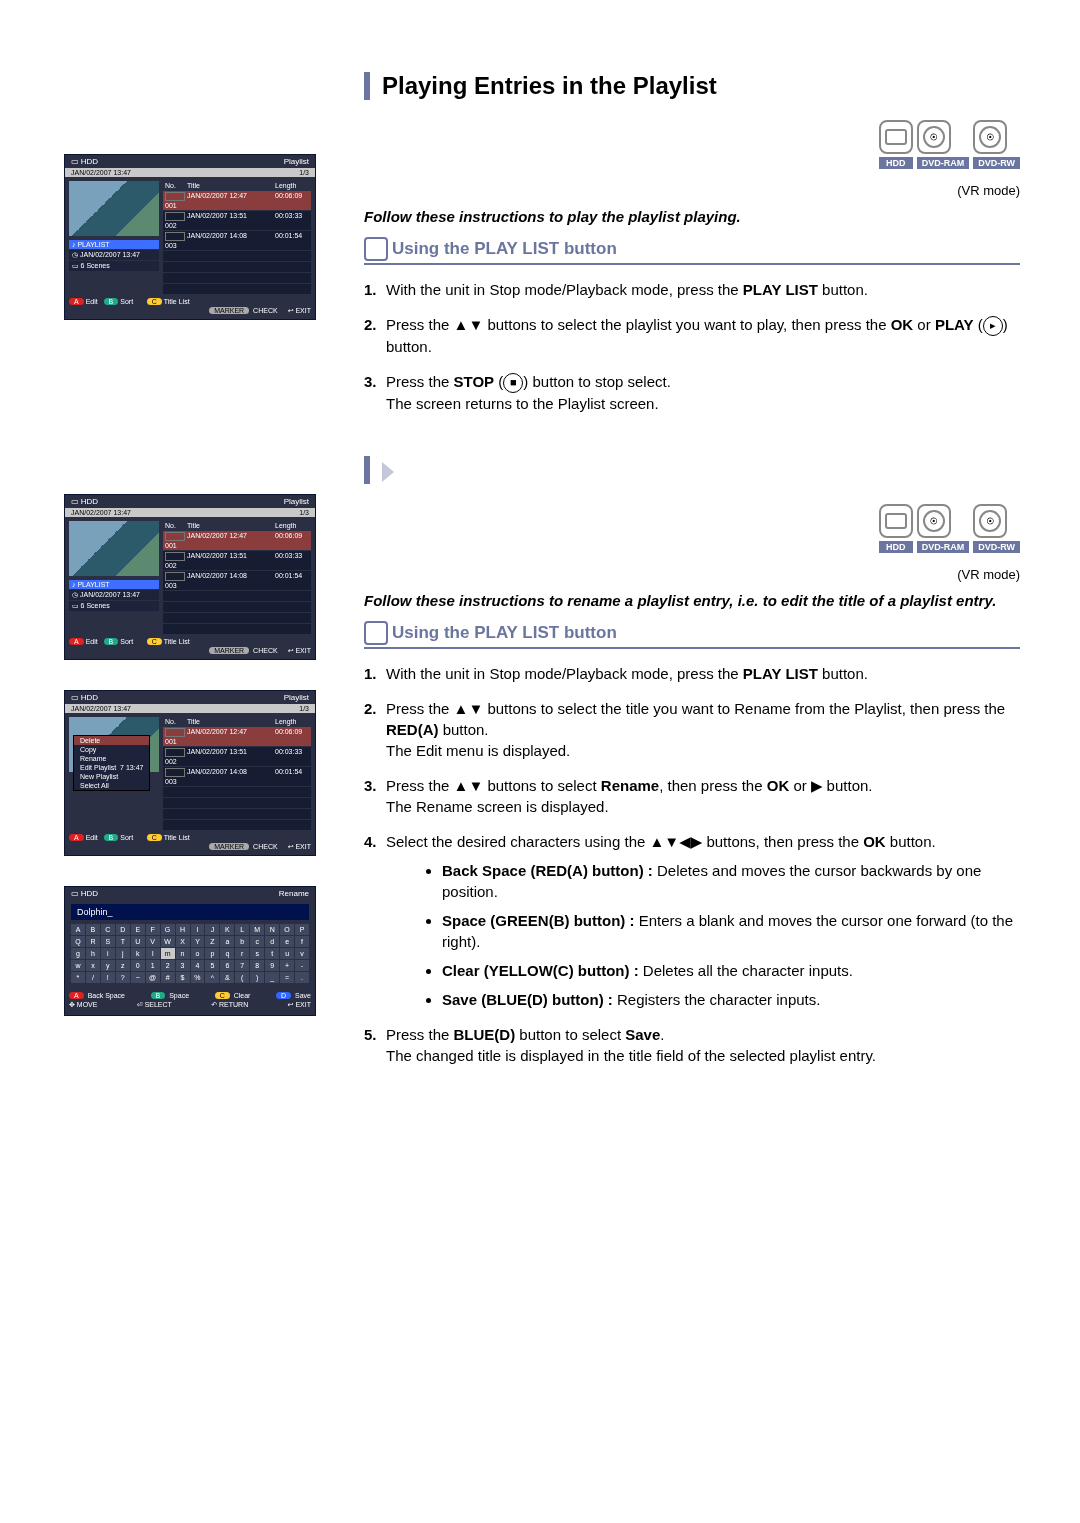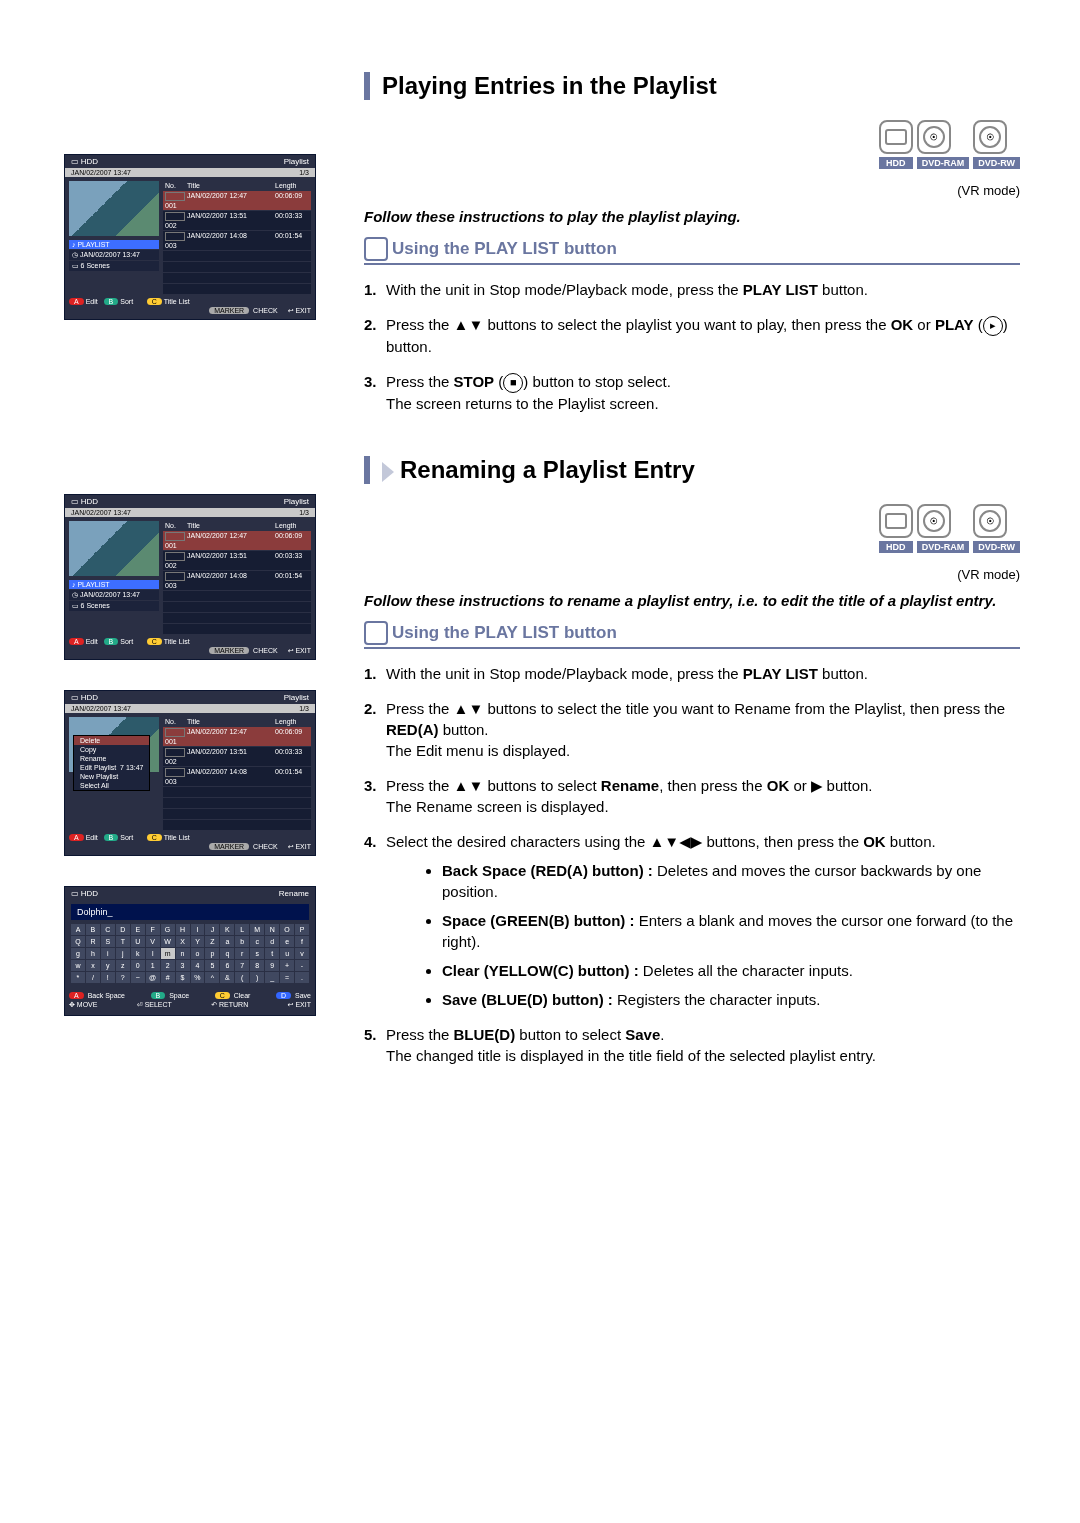"Renaming a Playlist Entry" span { html: <span>Renaming a Playlist Entry</span> -> none }
